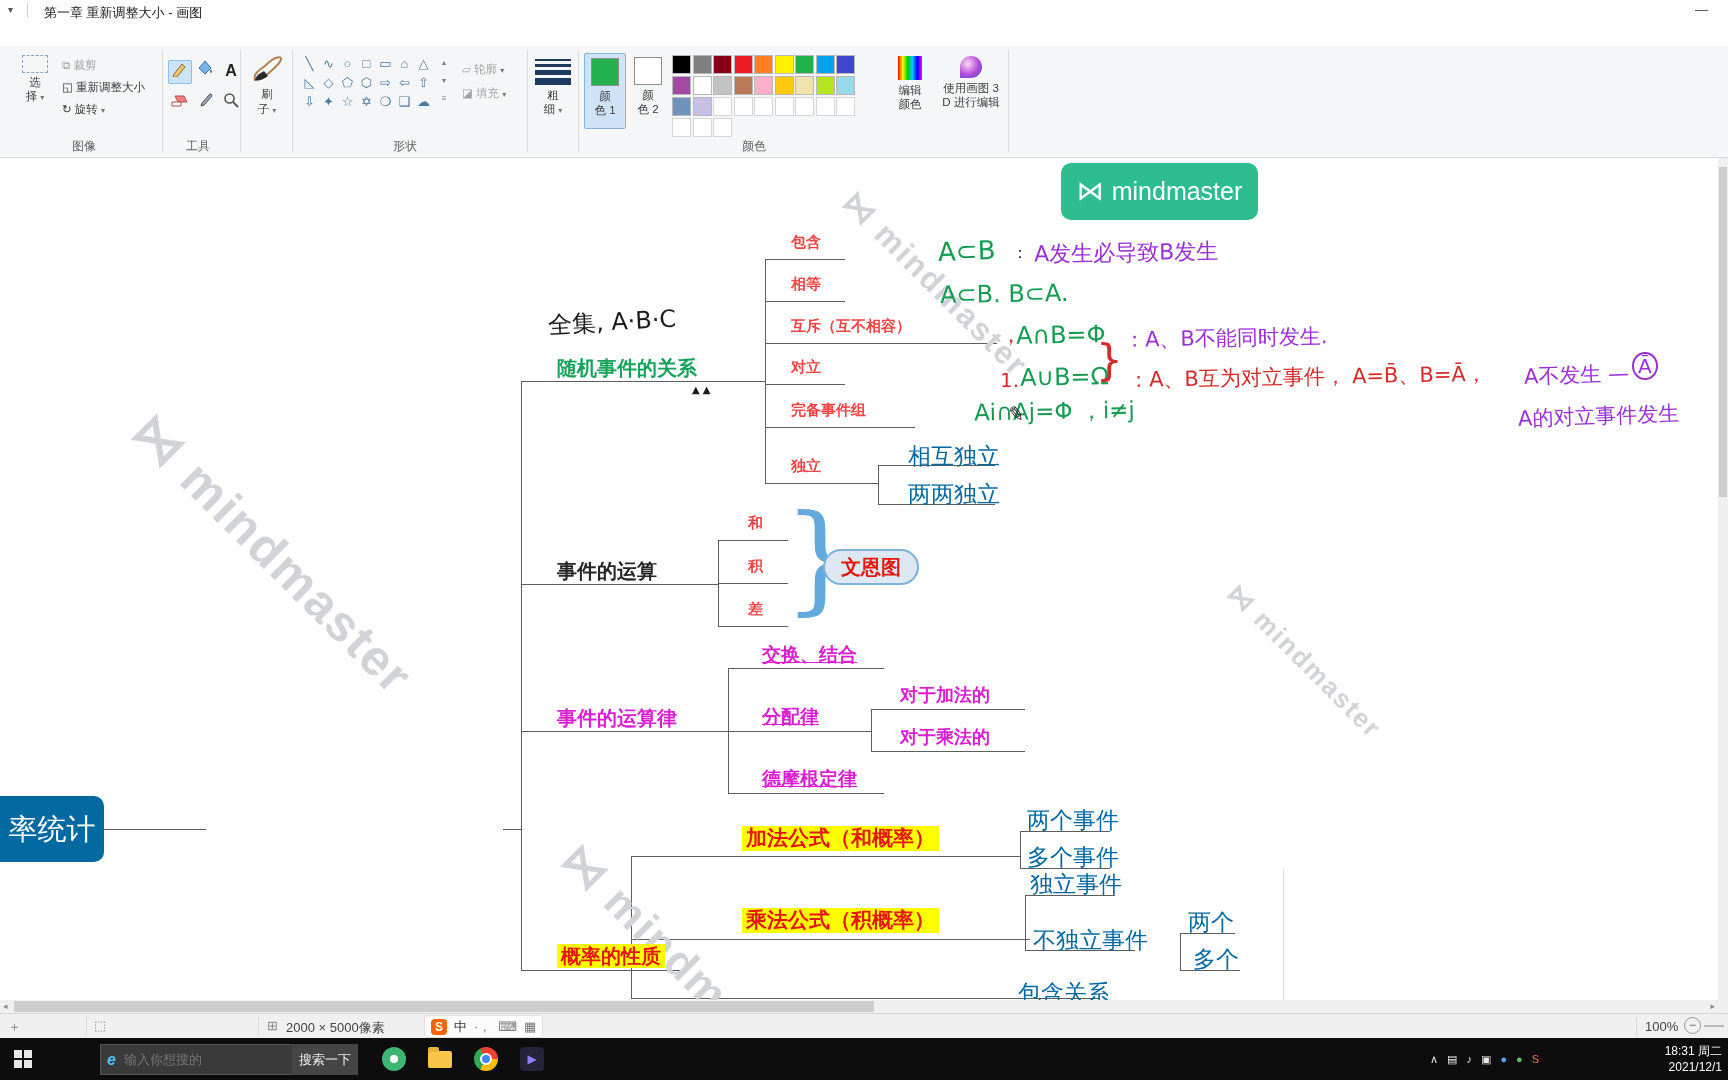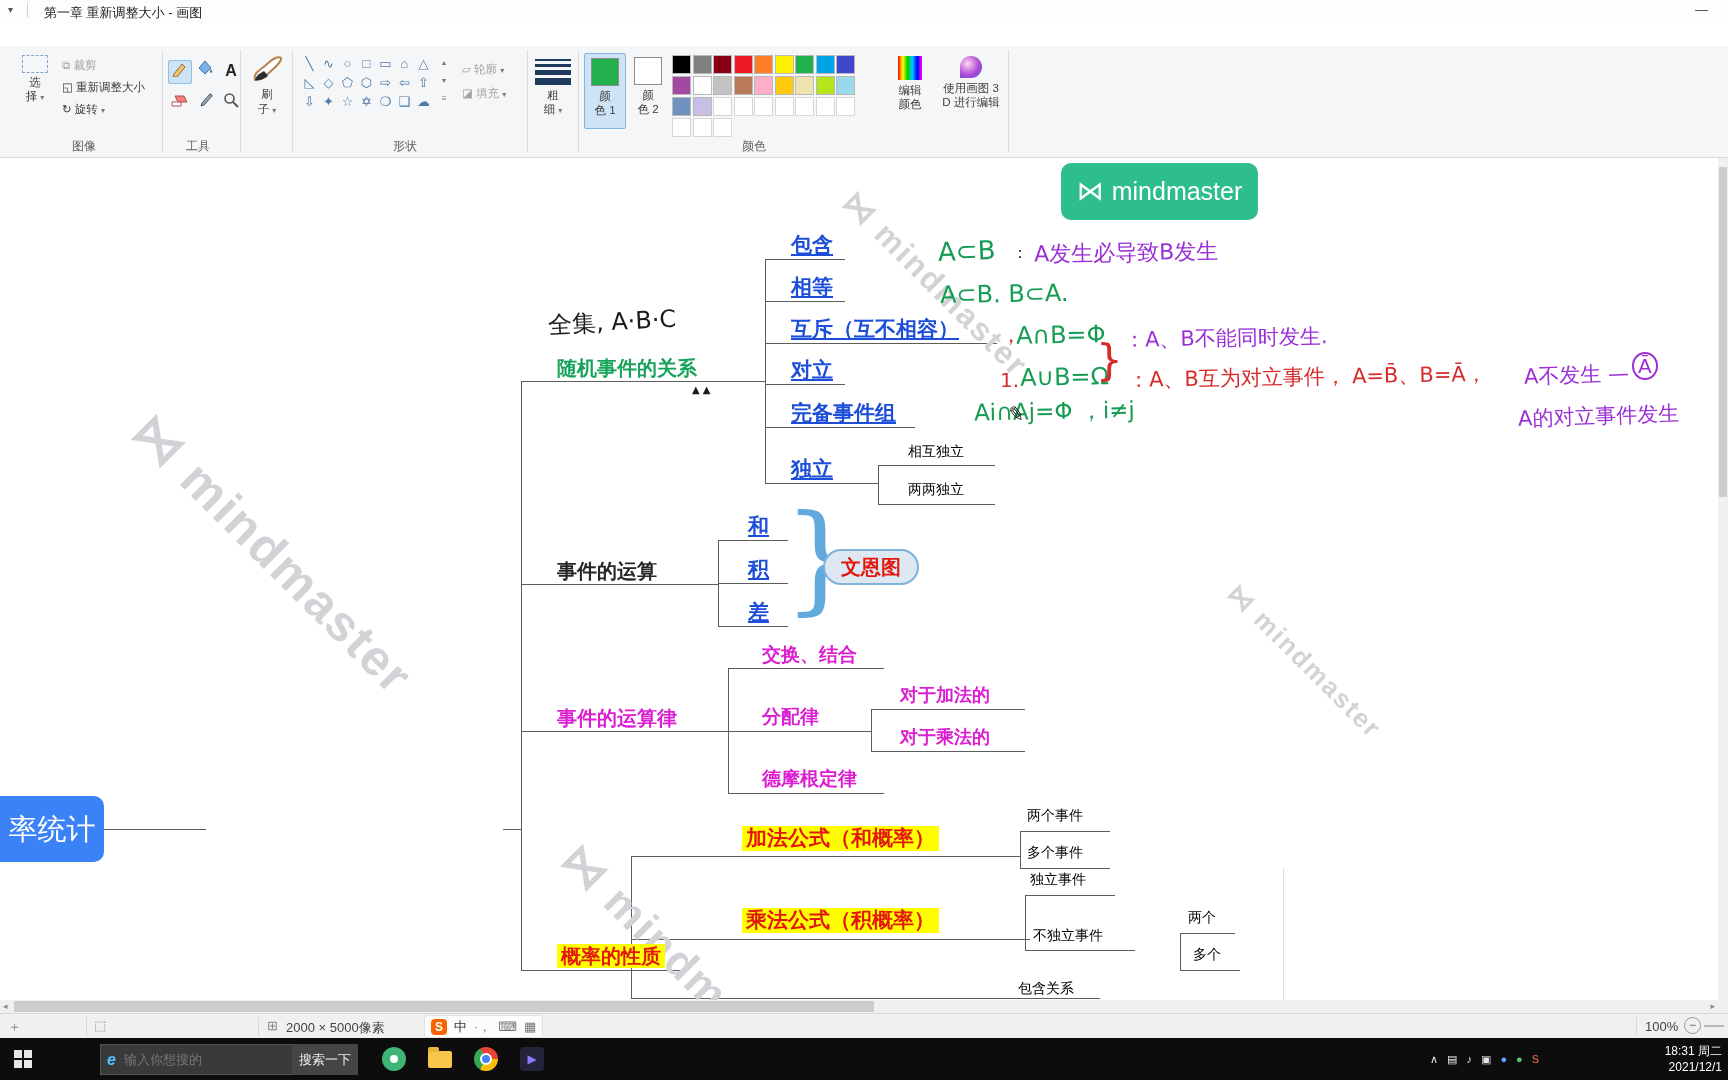"包含" .blue { color: #1d4ed8 -> #ef4444; font-size: 21px -> 15px; text-decoration: underline -> none }
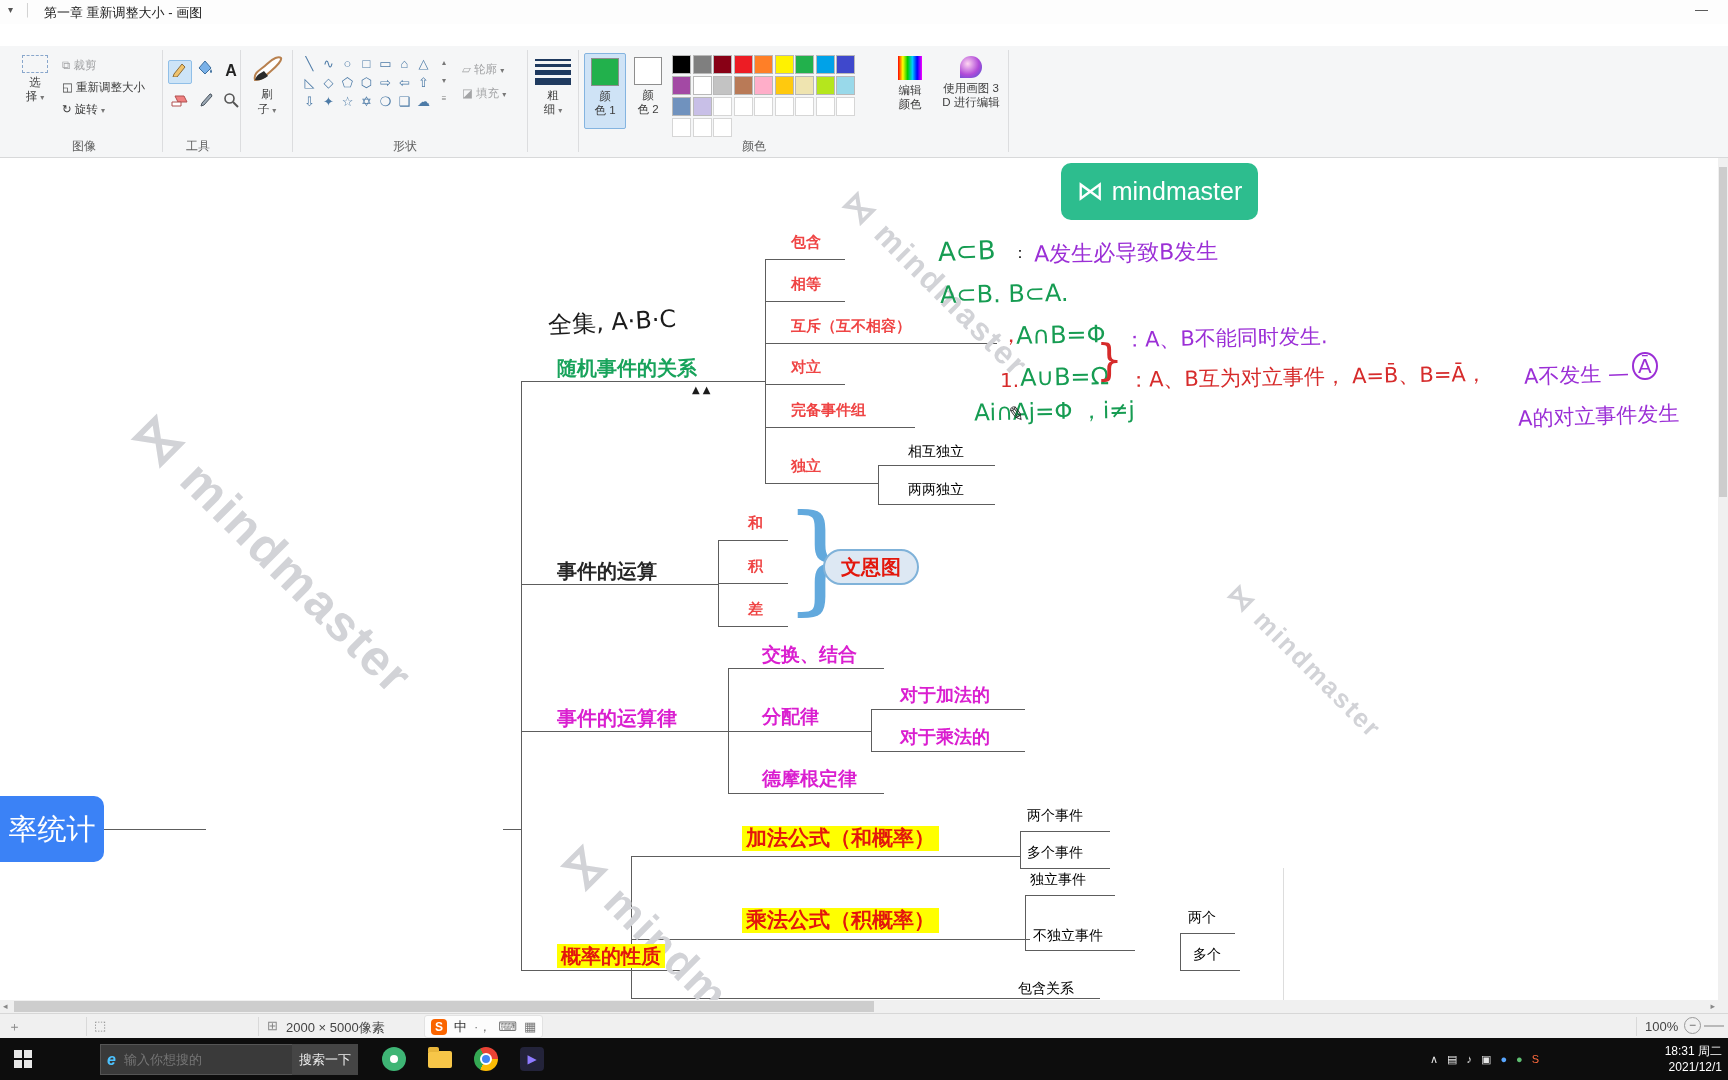"相互独立" .bsm { color: #000000 -> #0369a1; font-size: 14px -> 23px }
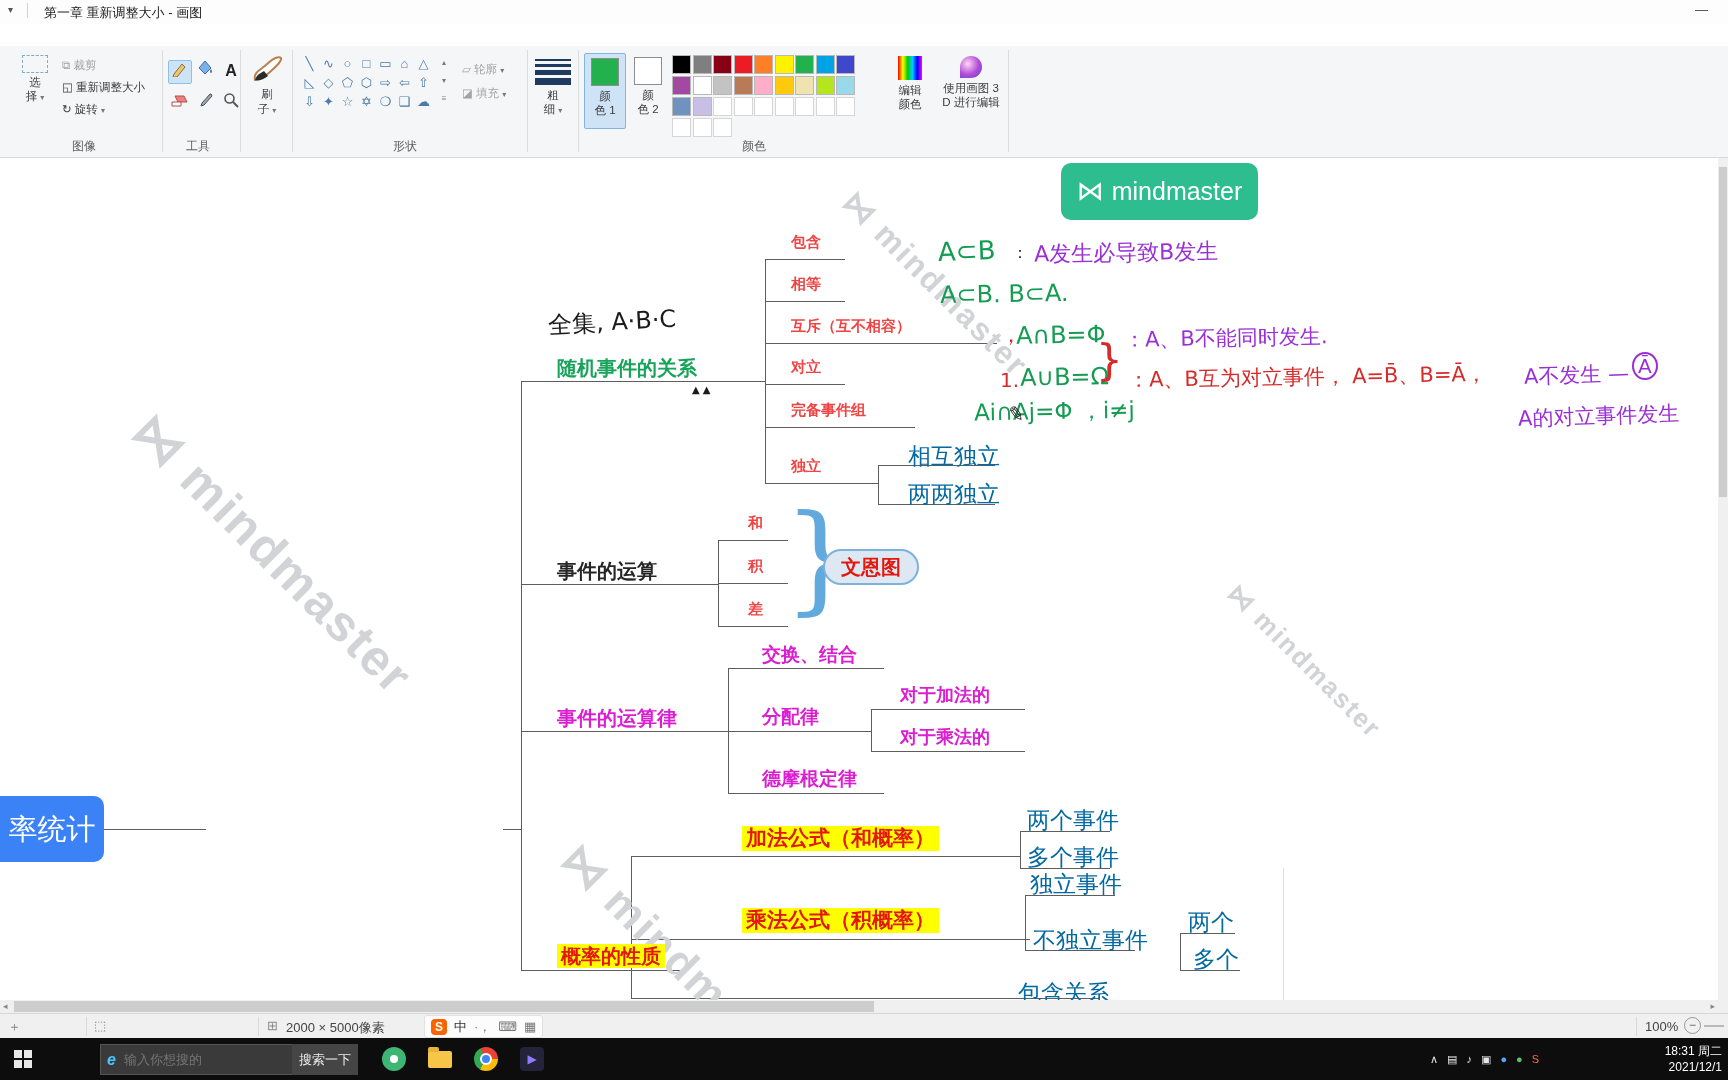"交换、结合" .magc { text-decoration: none -> underline }
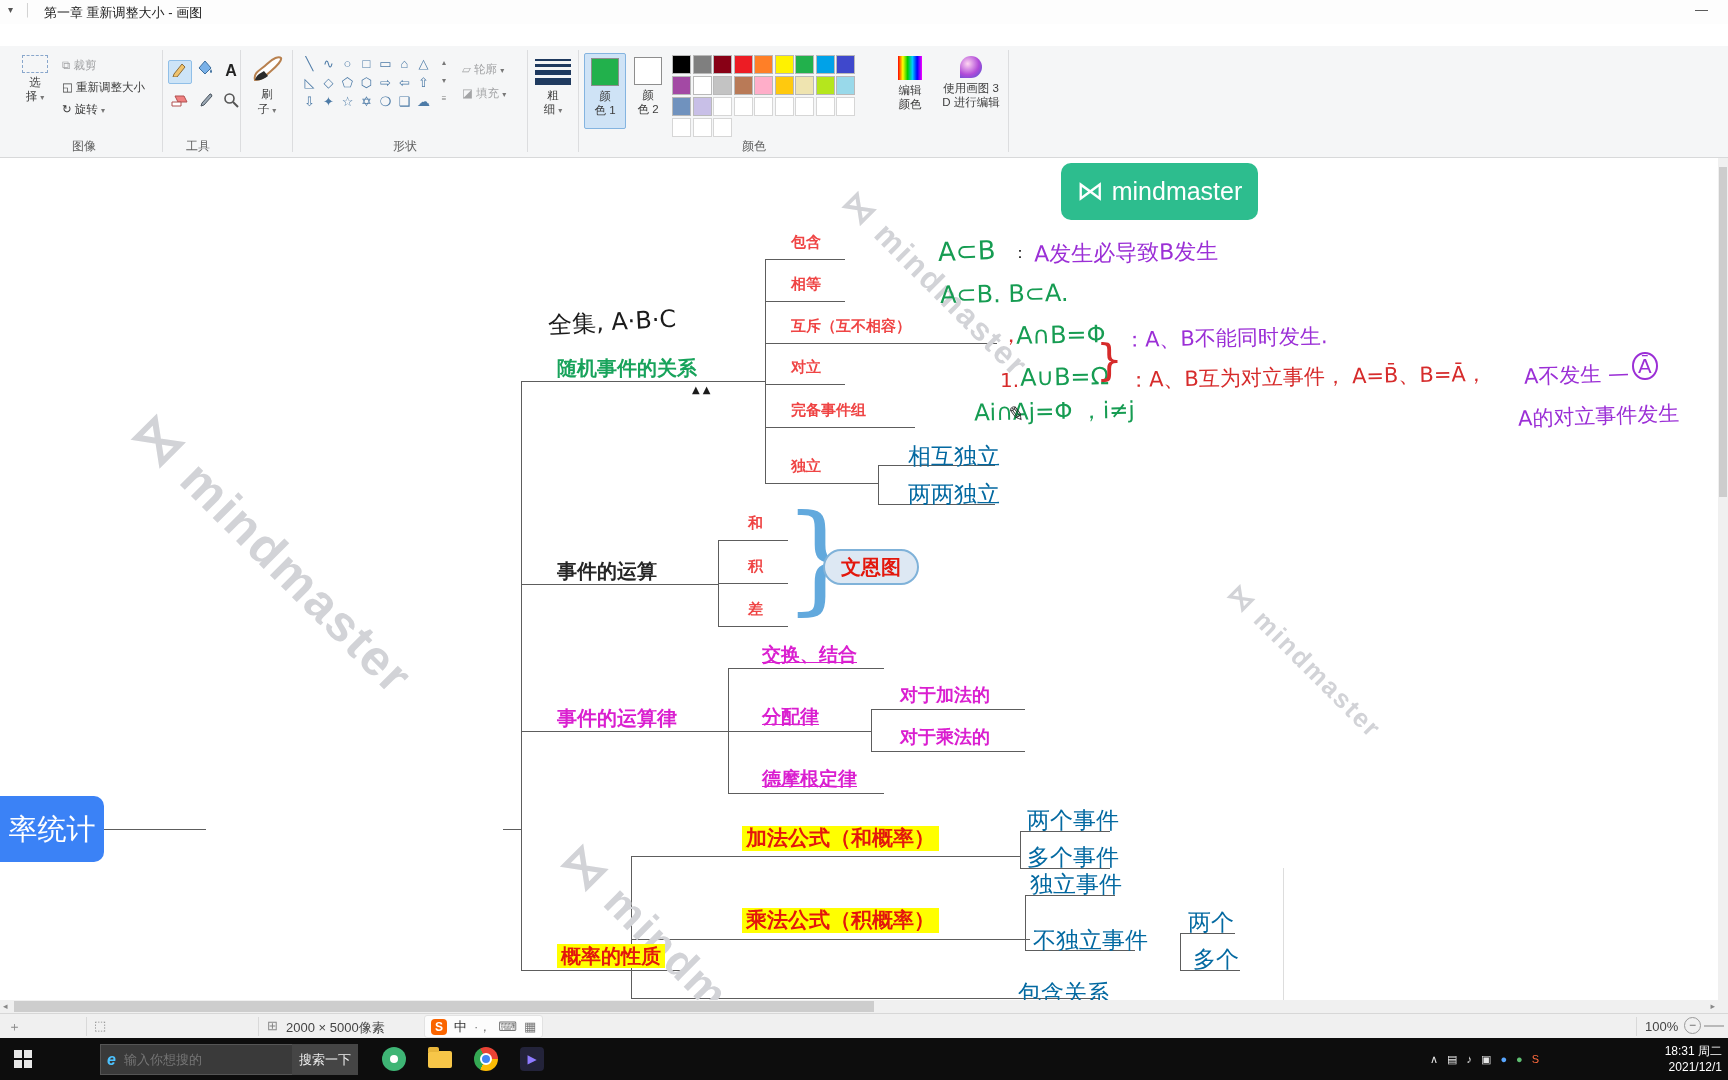"率统计" #rootbox { background: #3b82f6 -> #0369a1 }
